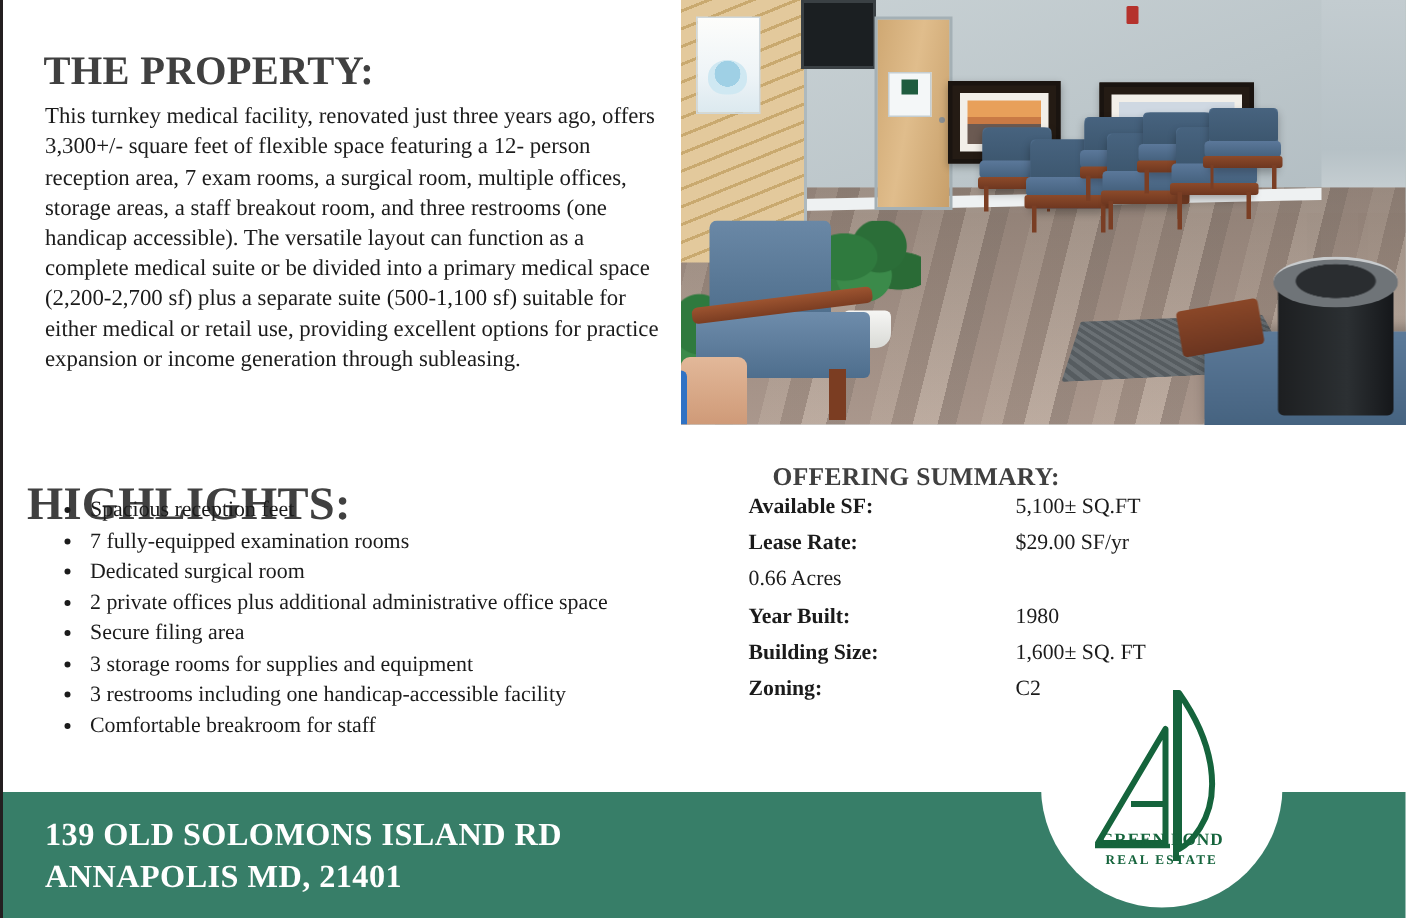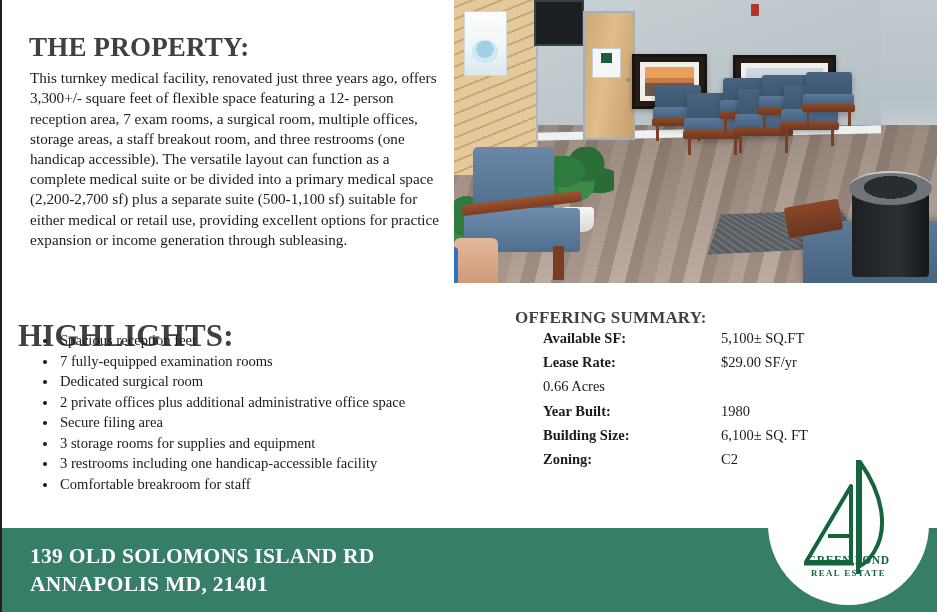"Available SF:" #offering-table .row { margin-left: 44px -> none }
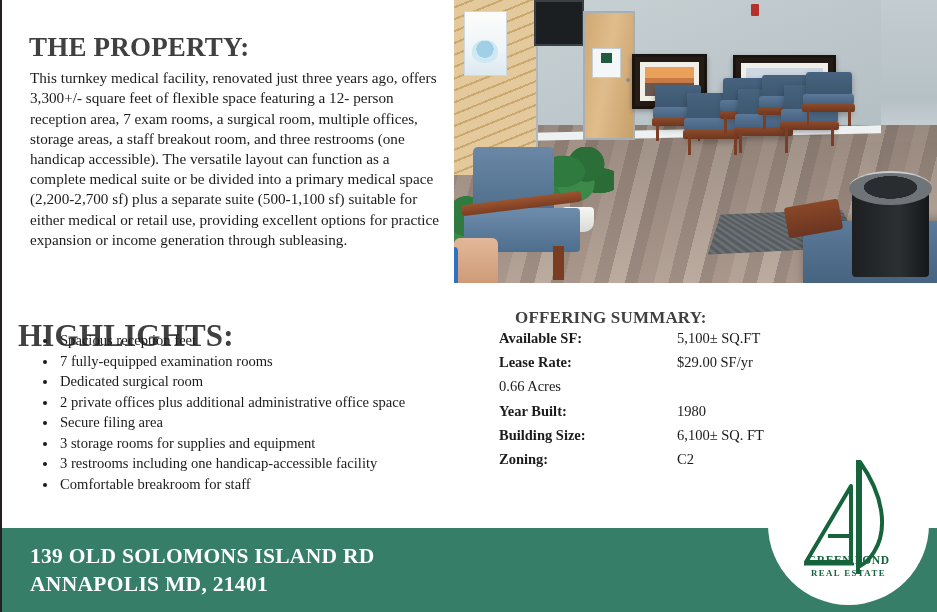"6,100± SQ. FT" span.val { text: 6,100 -> 1,600 }
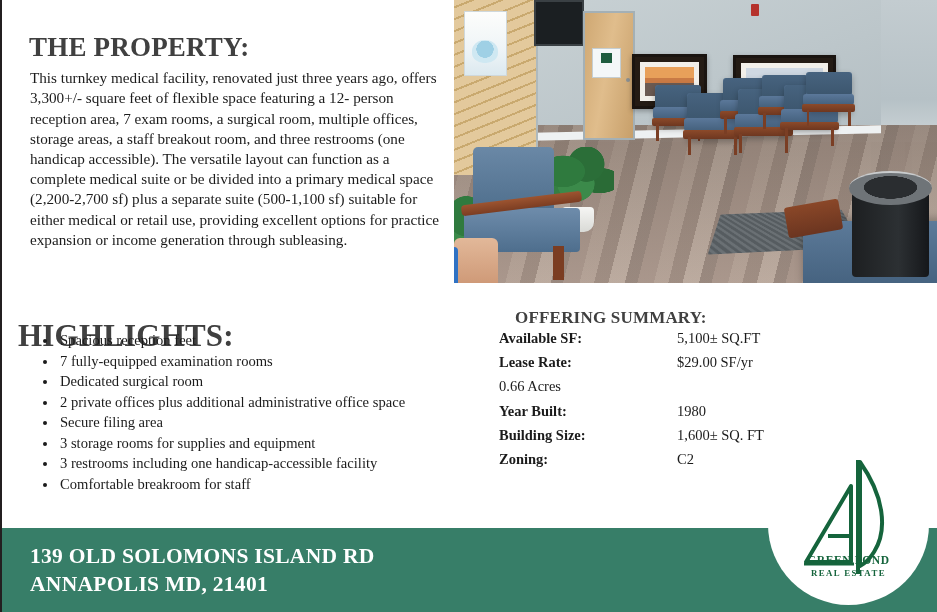"GREEN POND" #logo-badge { left: 766px -> 692px }
